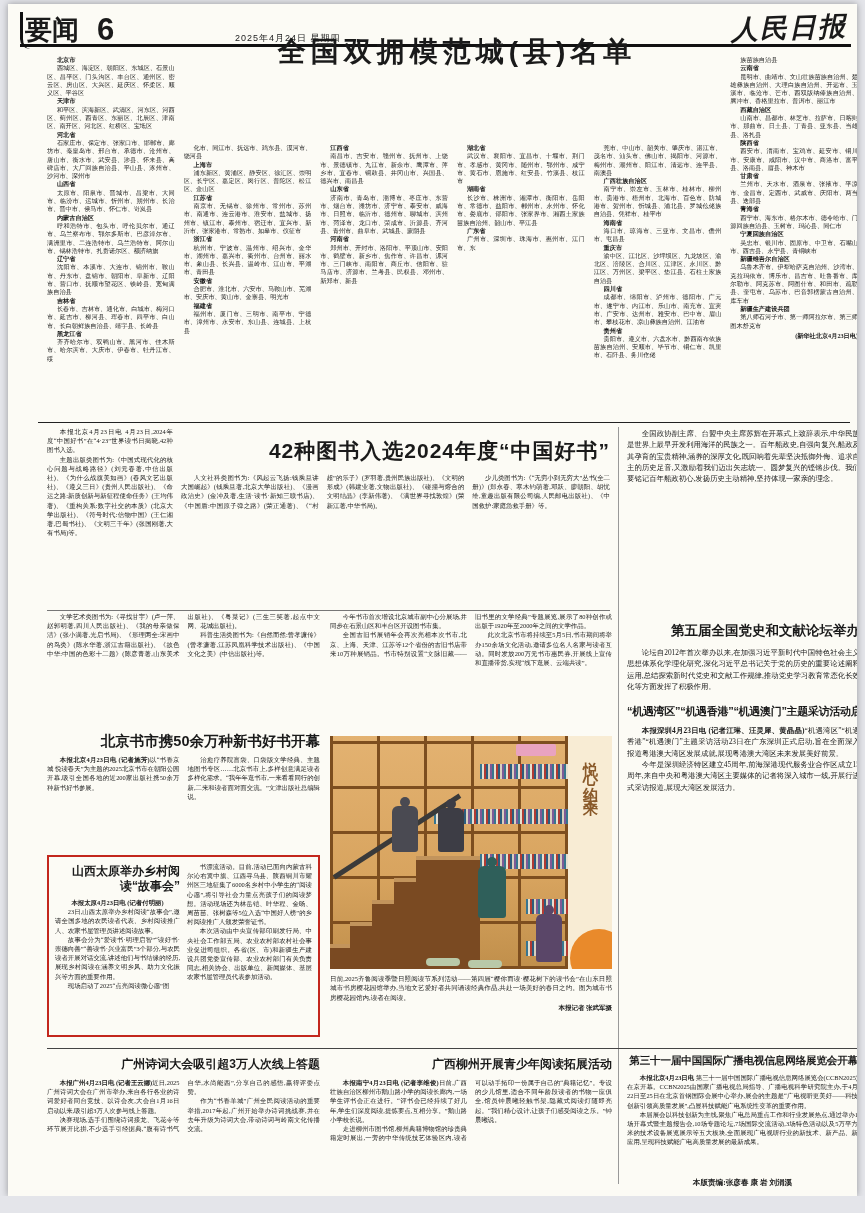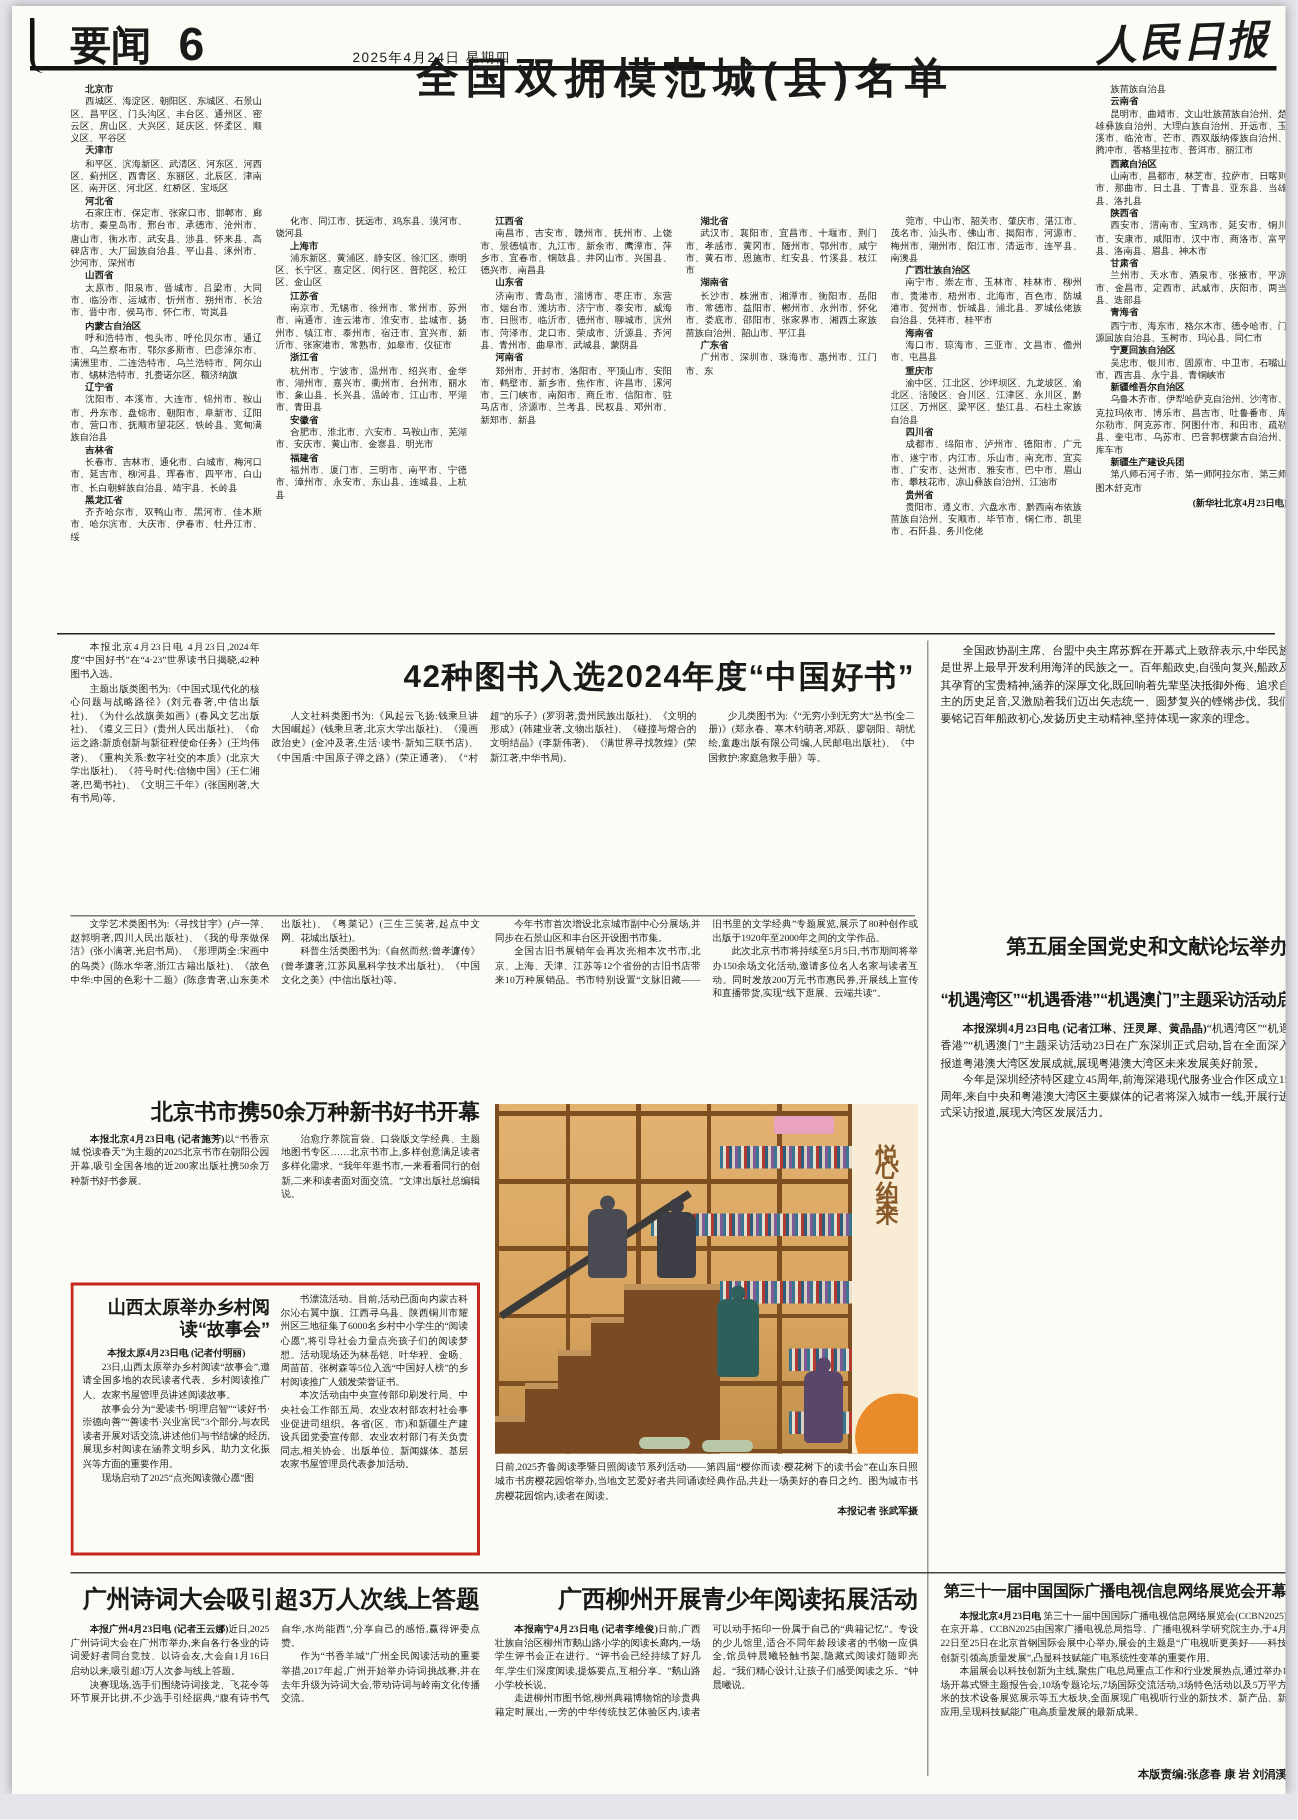"要闻" .badge { padding: 2px 8px 4px 24px -> 2px 8px 4px 2px }
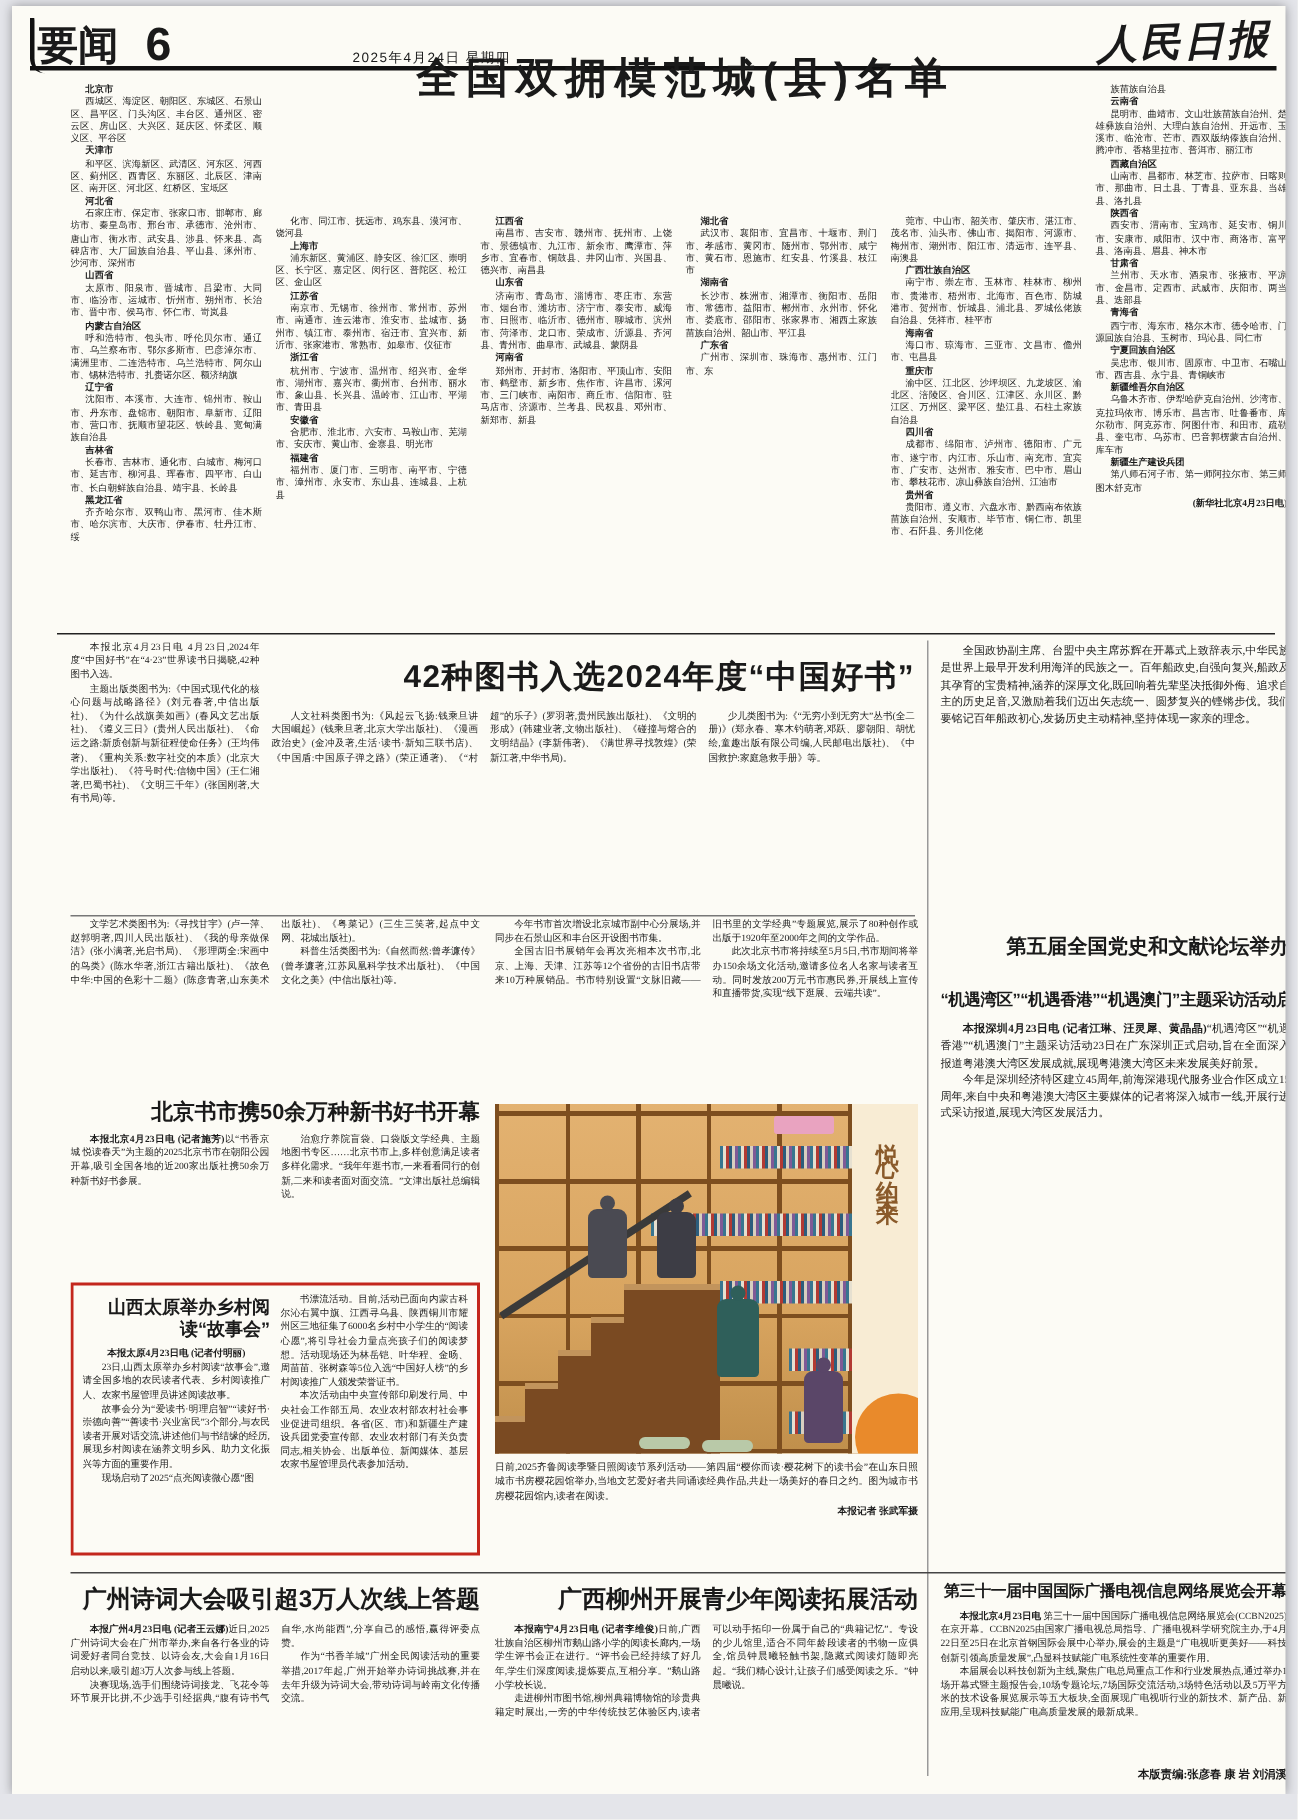"论坛自2012年首次举办以来,在加强习近平新时代中国特色社会主义思想体系化学理化" span { html: none -> <span><p>论坛自2012年首次举办以来,在加强习近平新时代中国特色社会主义思想体系化学理化研究,深化习近平总书记关于党的历史的重要论述阐释运用,总结探索新时代党史和文献工作规律,推动党史学习教育常态化长效化等方面发挥了积极作用。</p></span> }
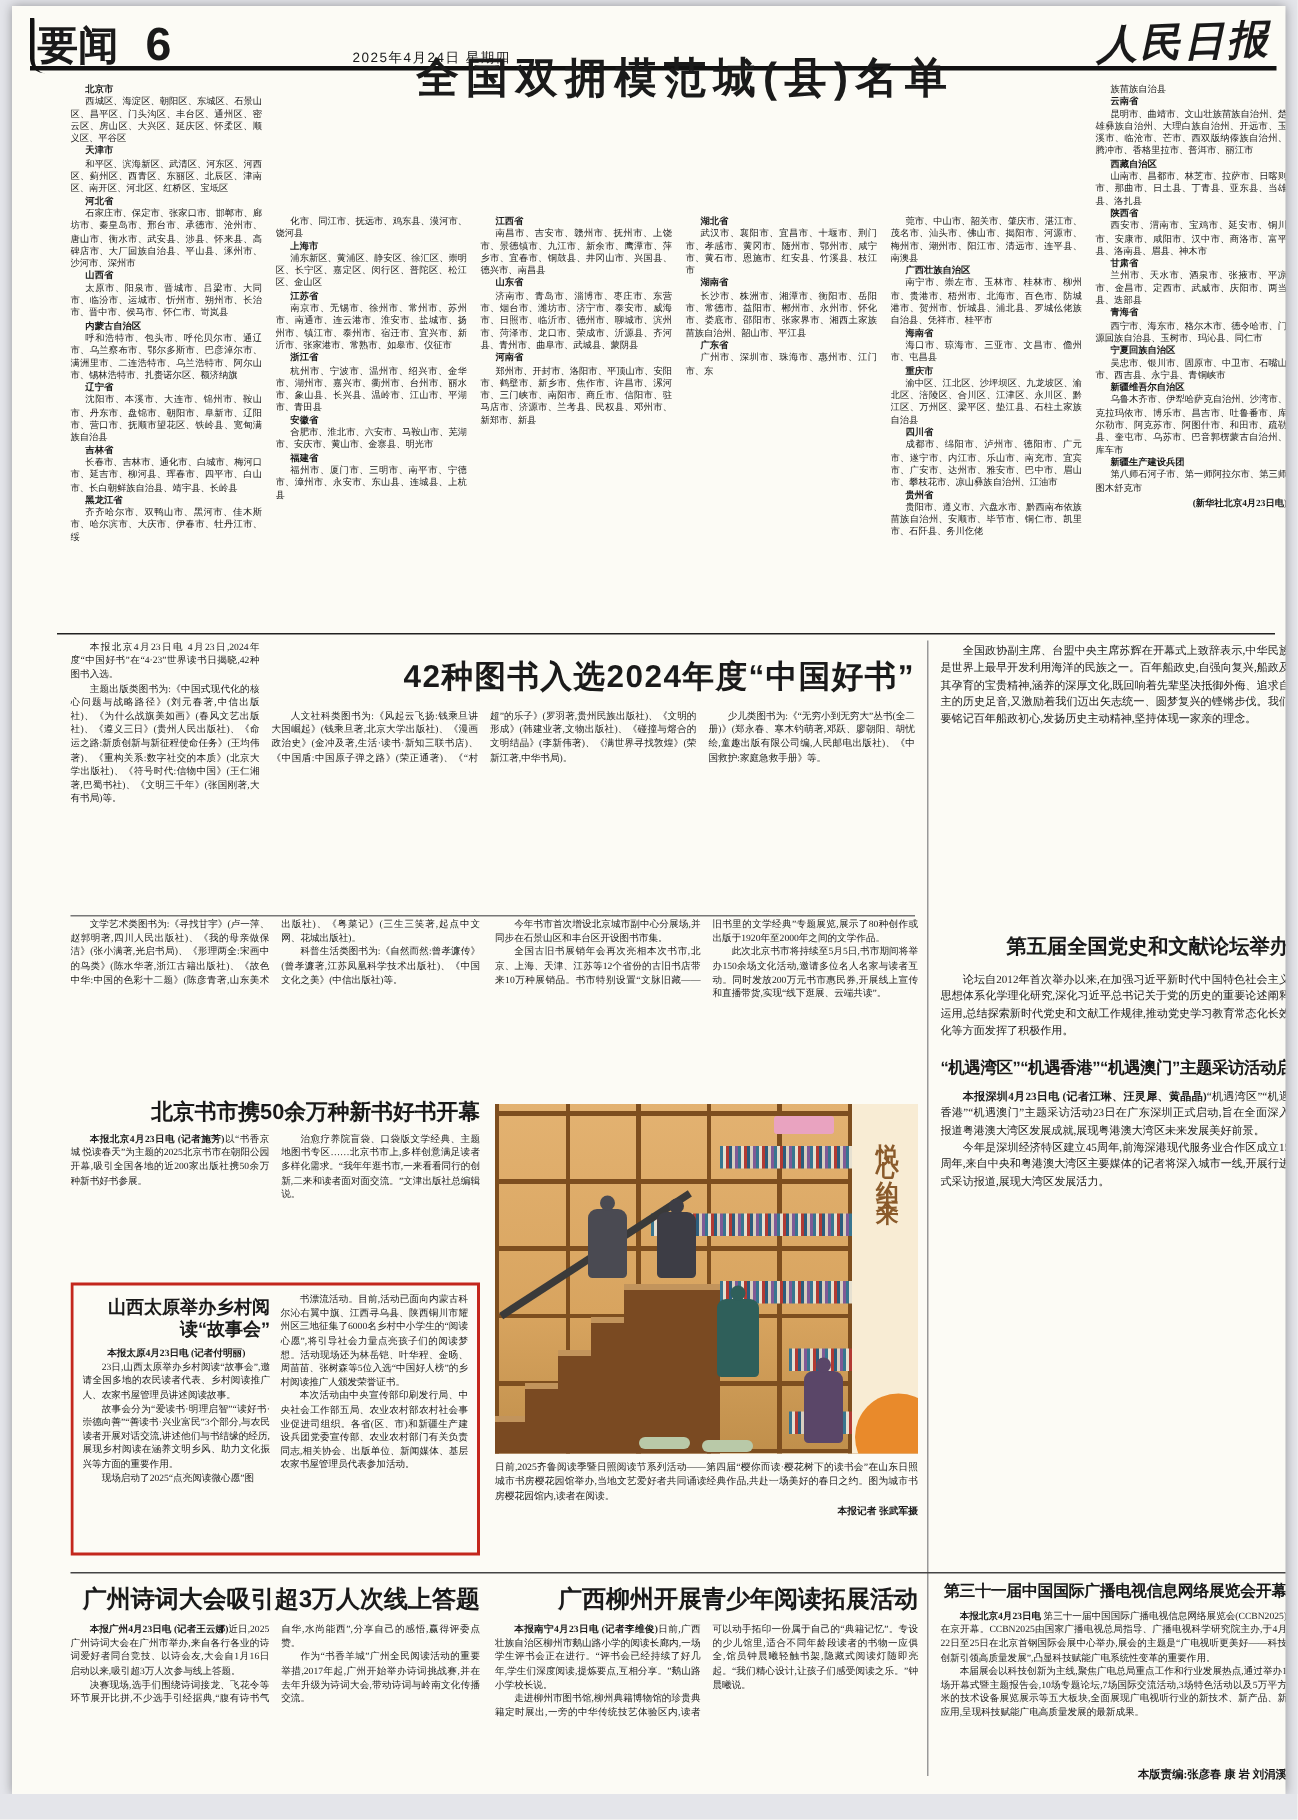"广州诗词大会吸引超3万人次线上答题" .zb-head { font-size: 16px -> 12px }
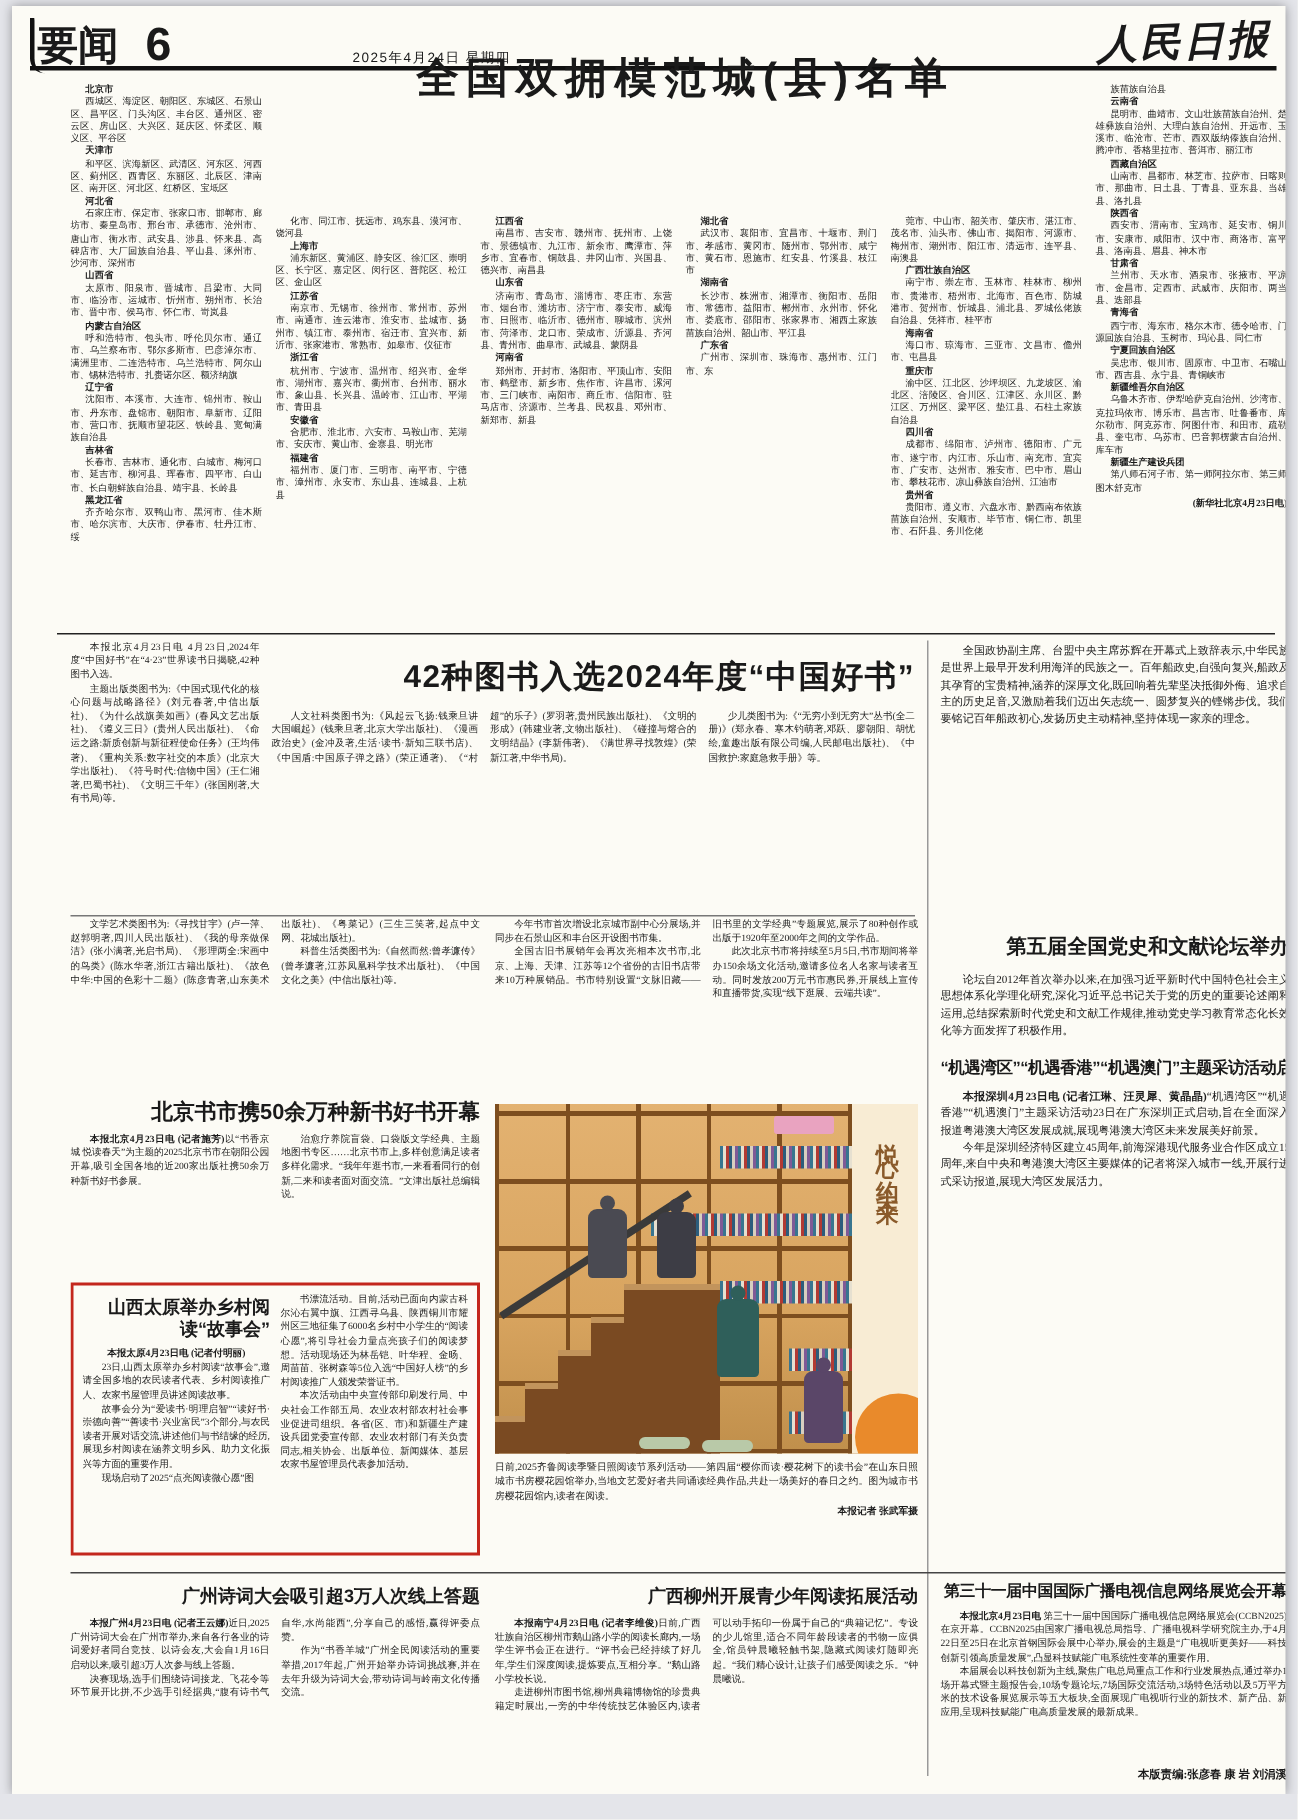"本版责编:张彦春 康 岩 刘涓溪" .credits { text-align: right -> center }
